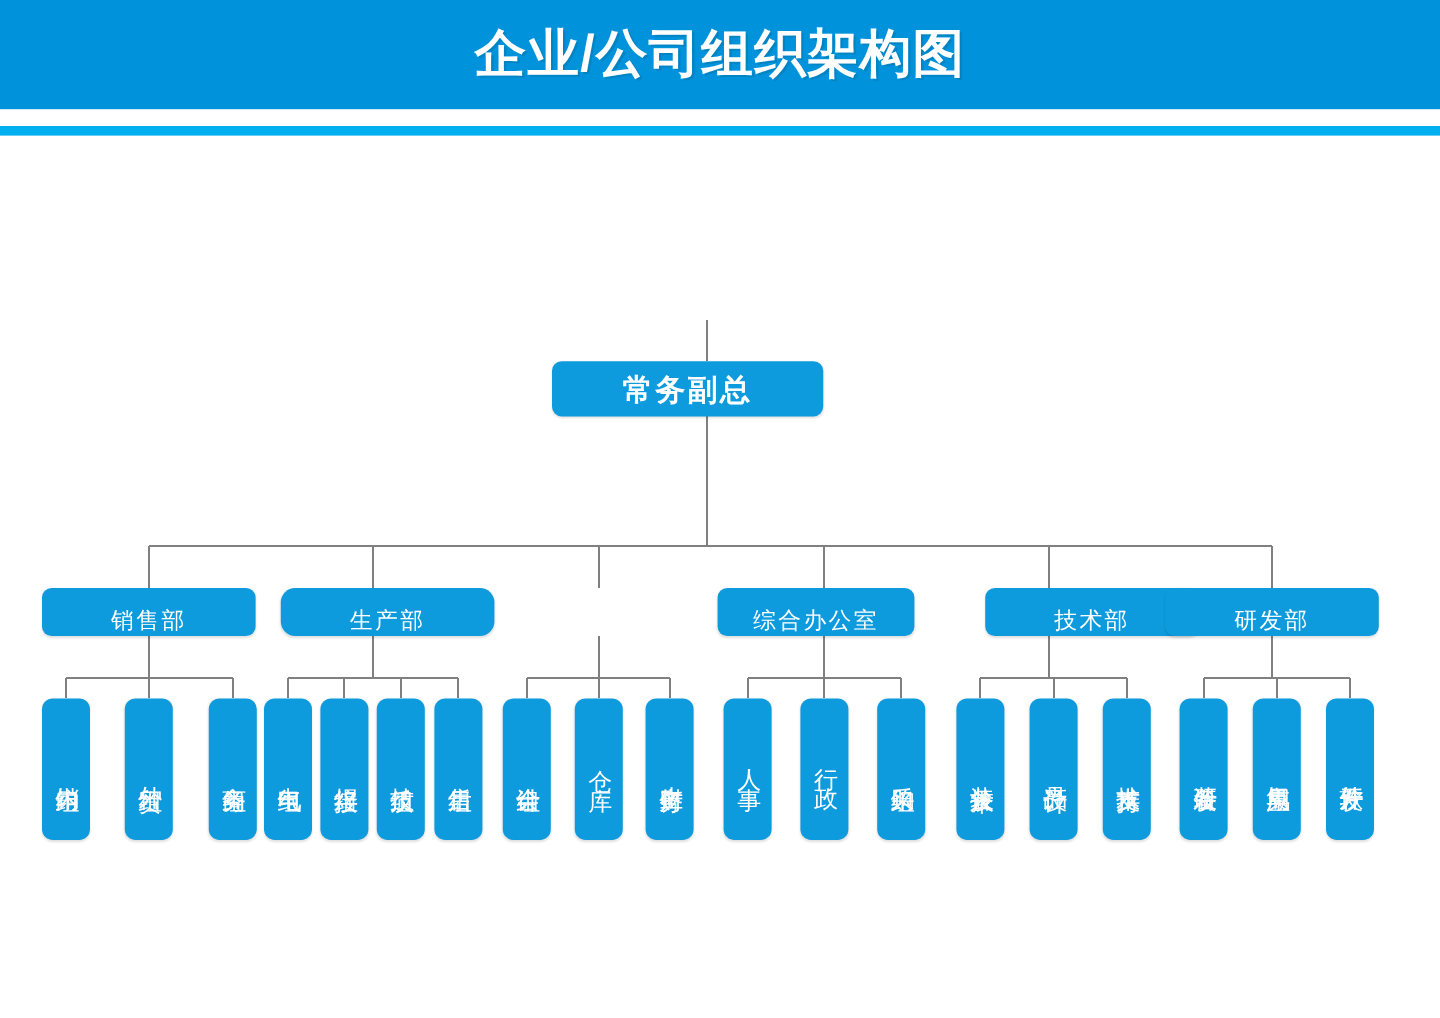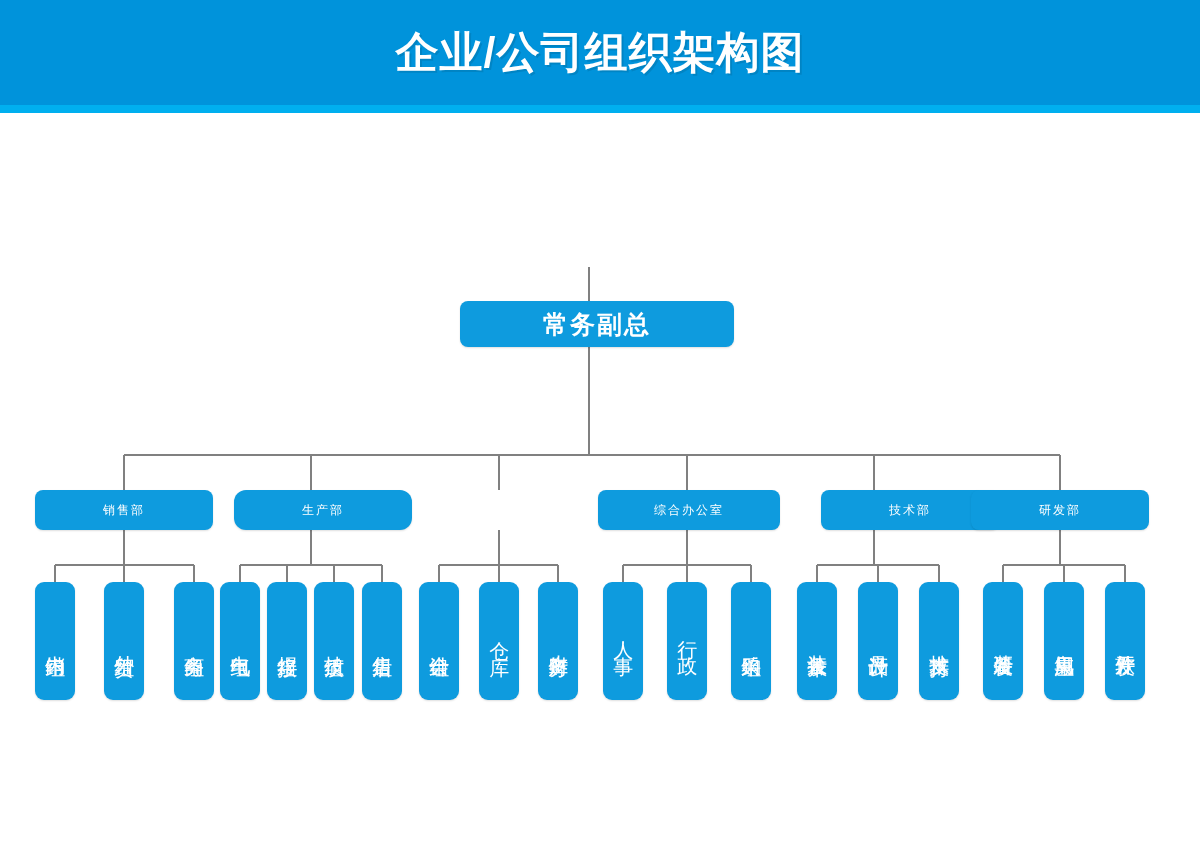"企业/公司组织架构图" .banner { height: 105px -> 91px }
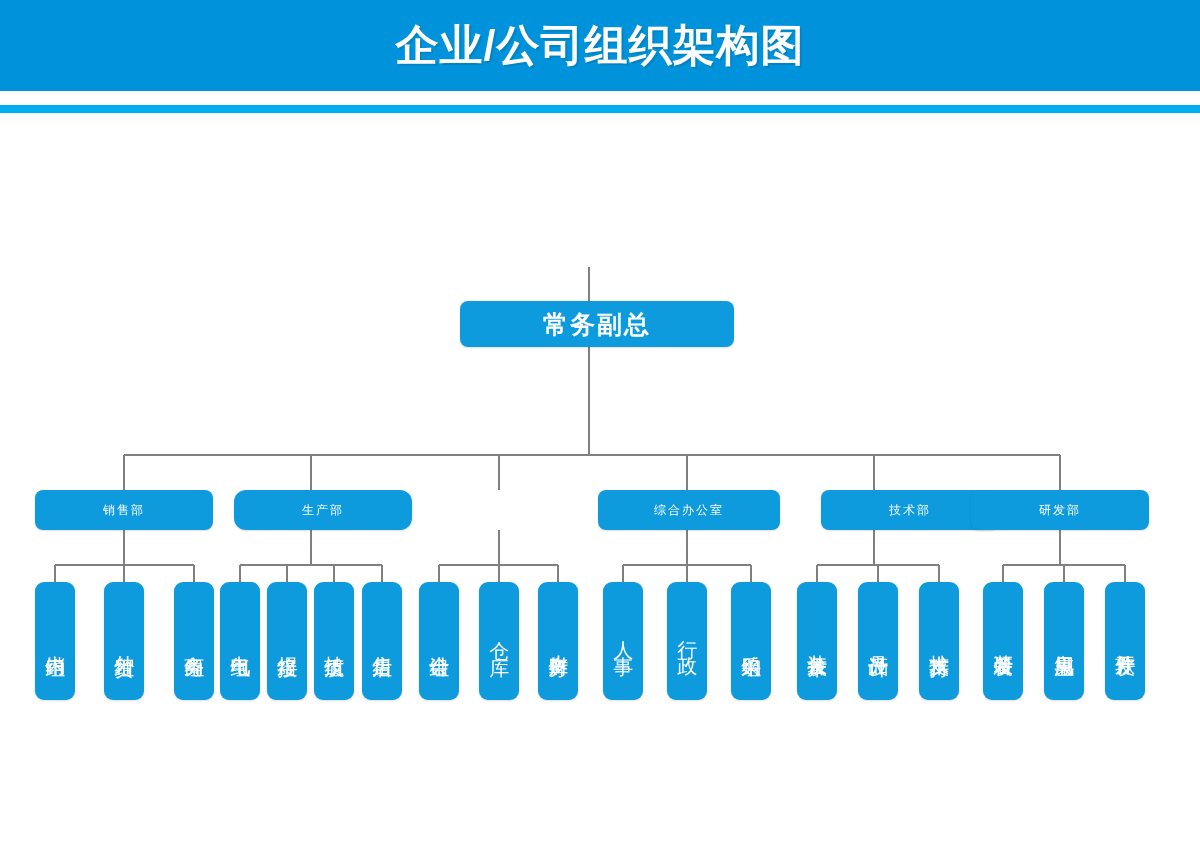"常务副总" div.node { width: 274px -> 226px }
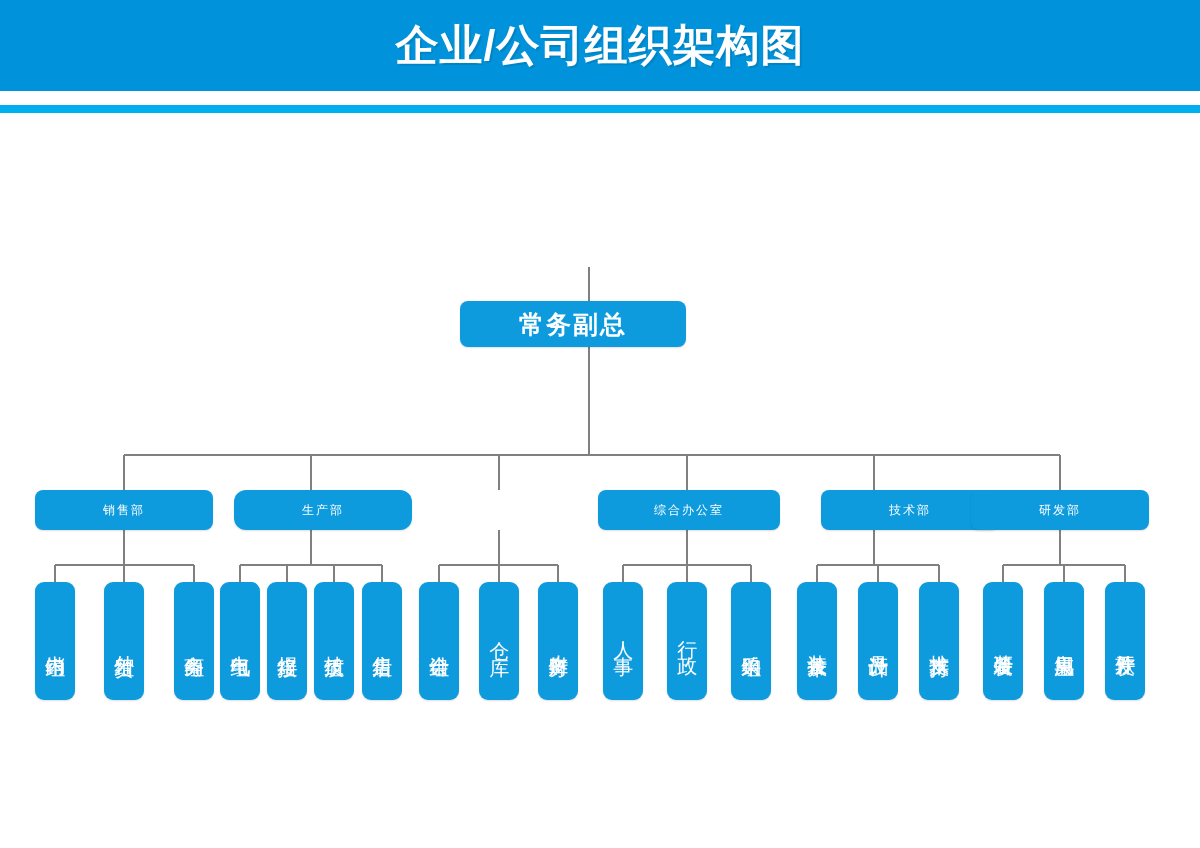"销售部" .node.dept { align-items: none -> flex-end; font-size: 12px -> 19px }
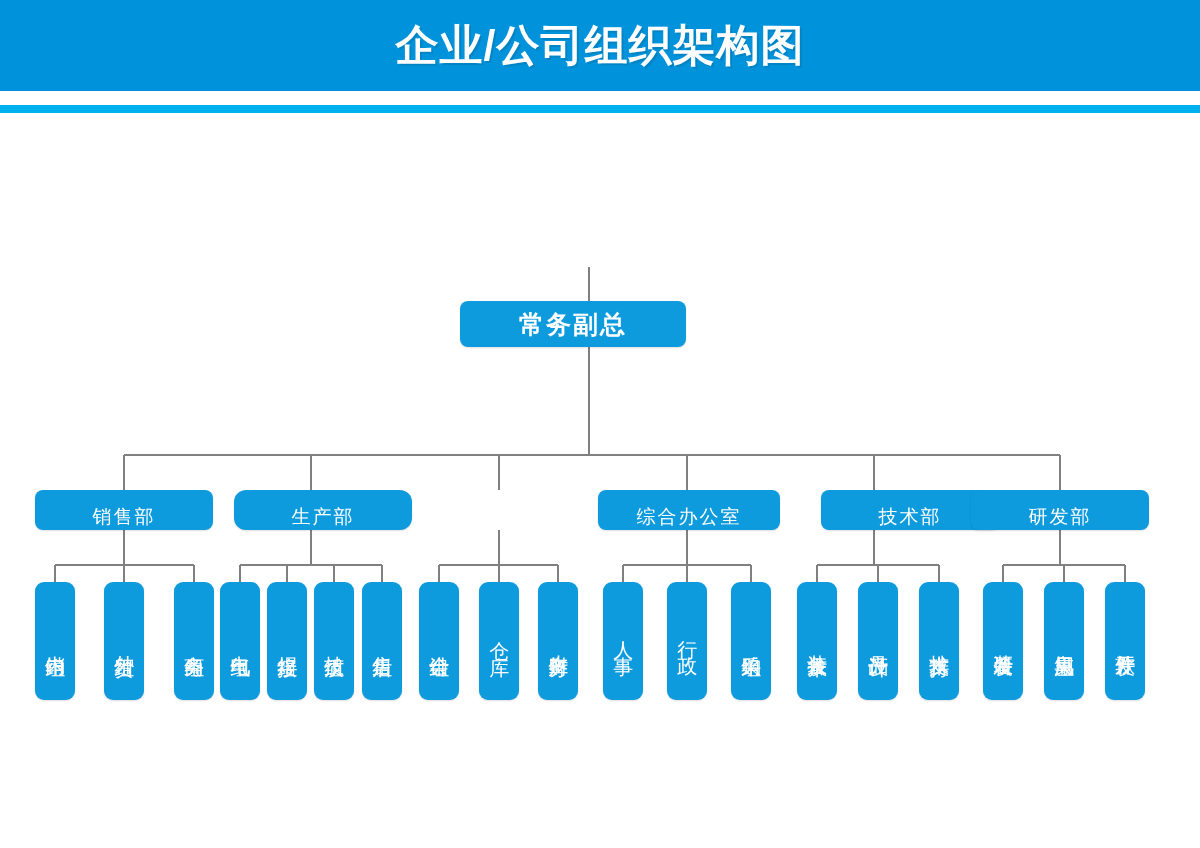"综合办公室" div.node { width: 182px -> 164px }
